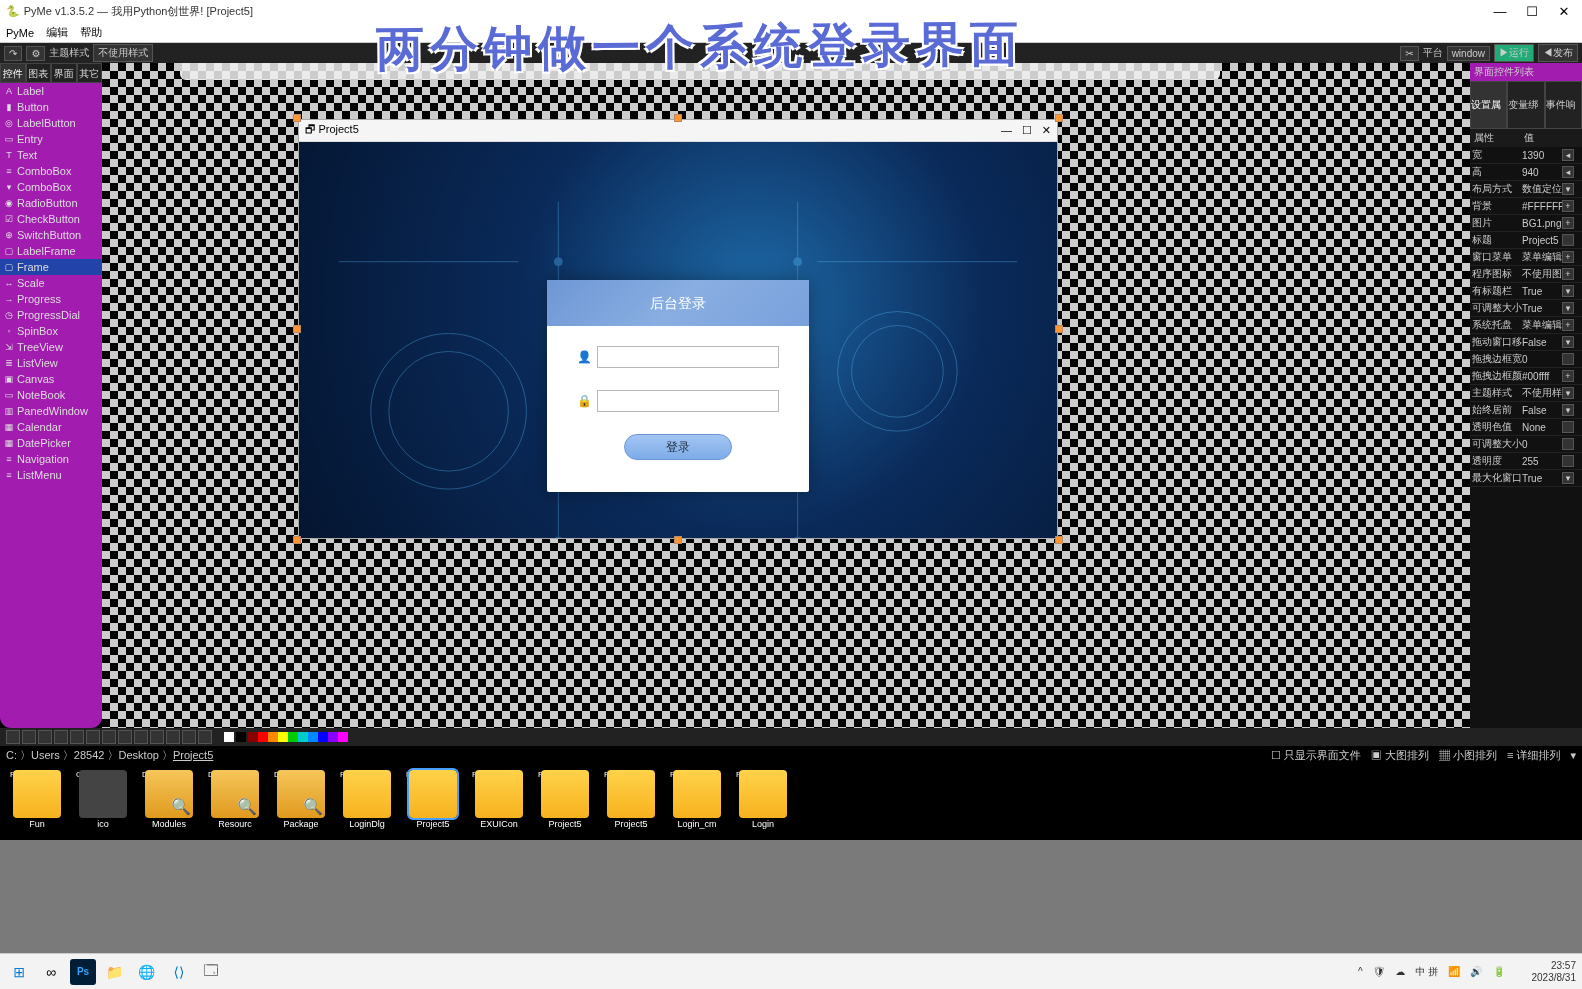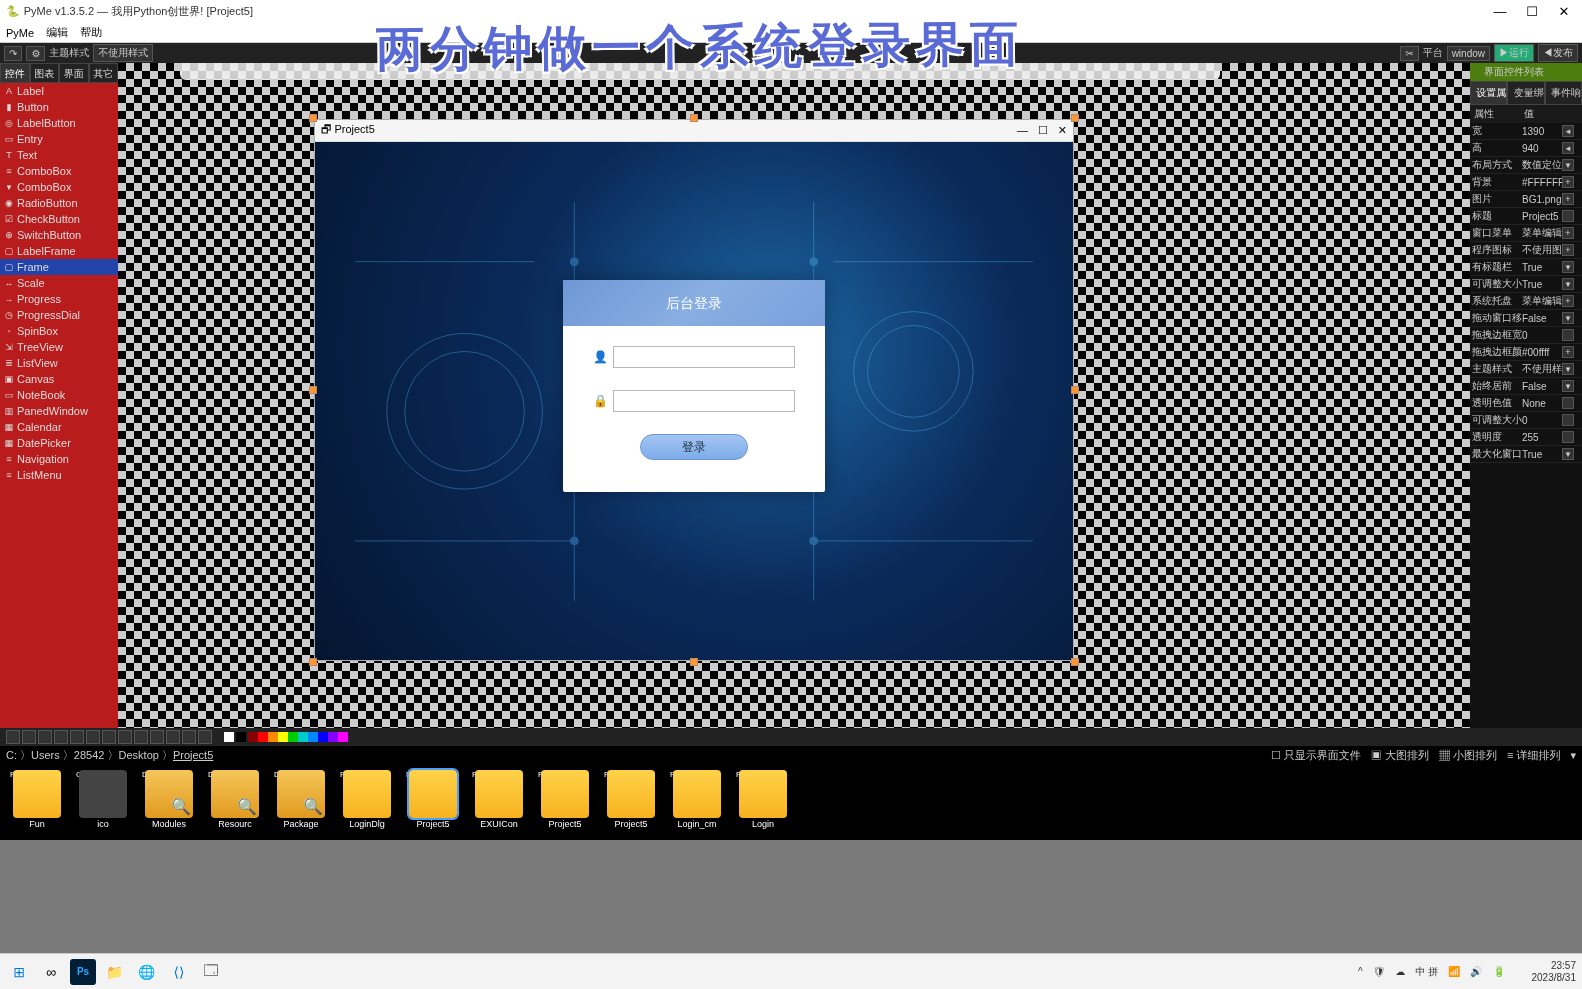"控件" .leftpanel { background: #b91c1c -> #a21caf; border-radius: none -> 11px; width: 118px -> 102px }
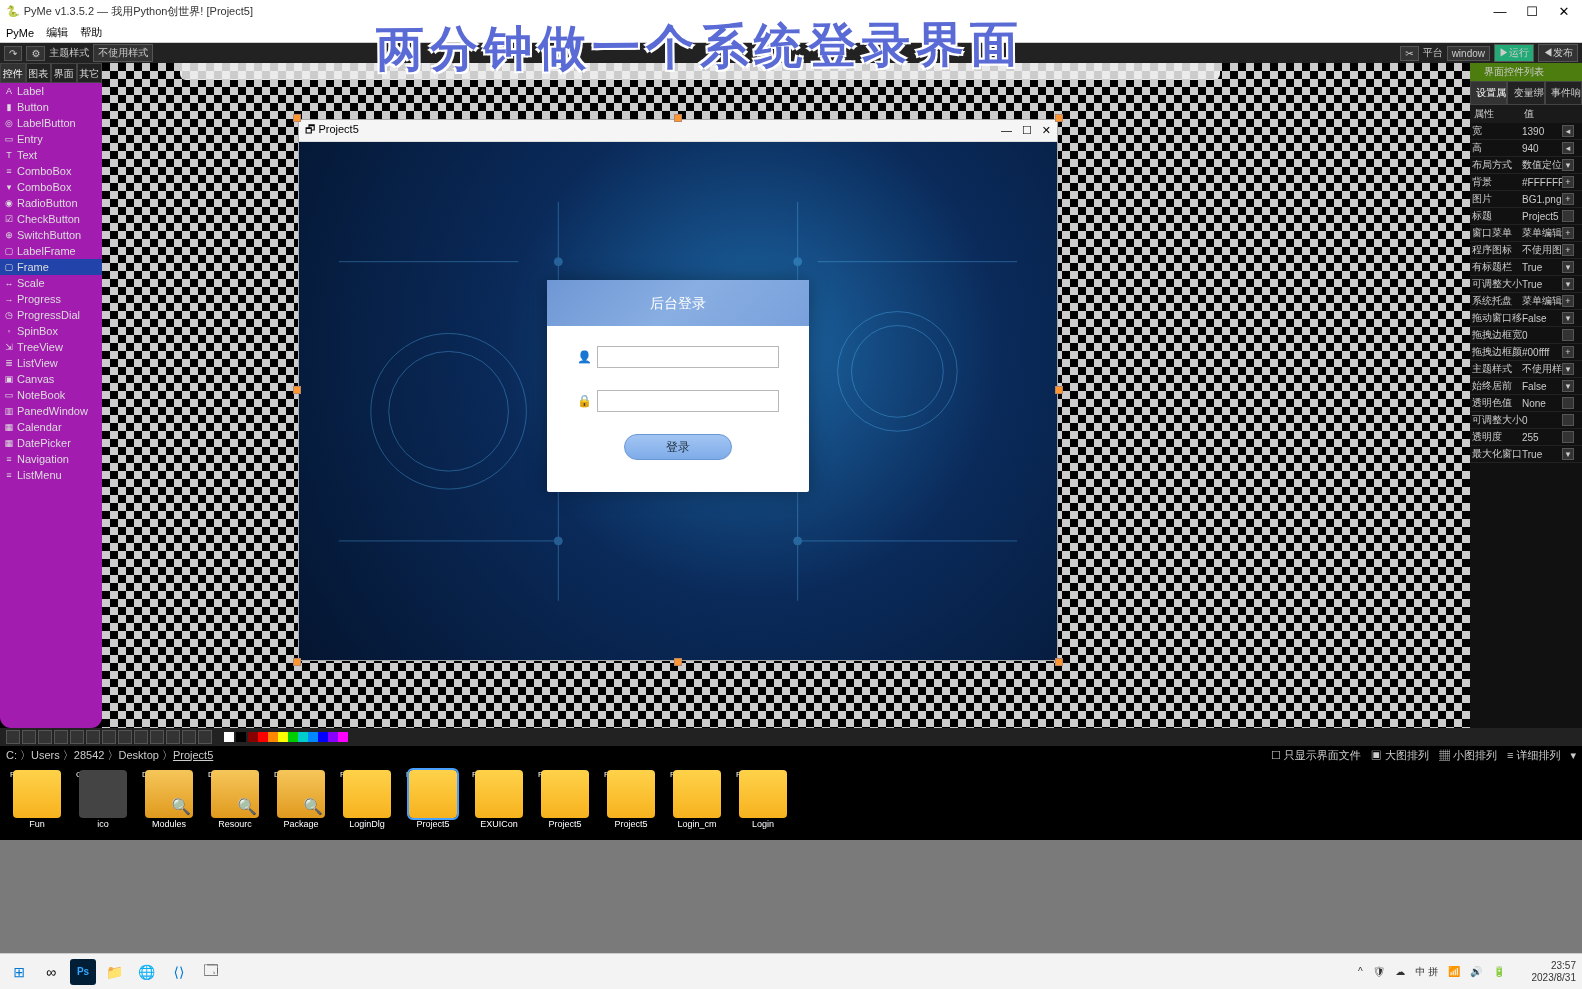"界面控件列表" .rp-head { background: #4d7c0f -> #a21caf; padding: 2px 14px -> 2px 4px }
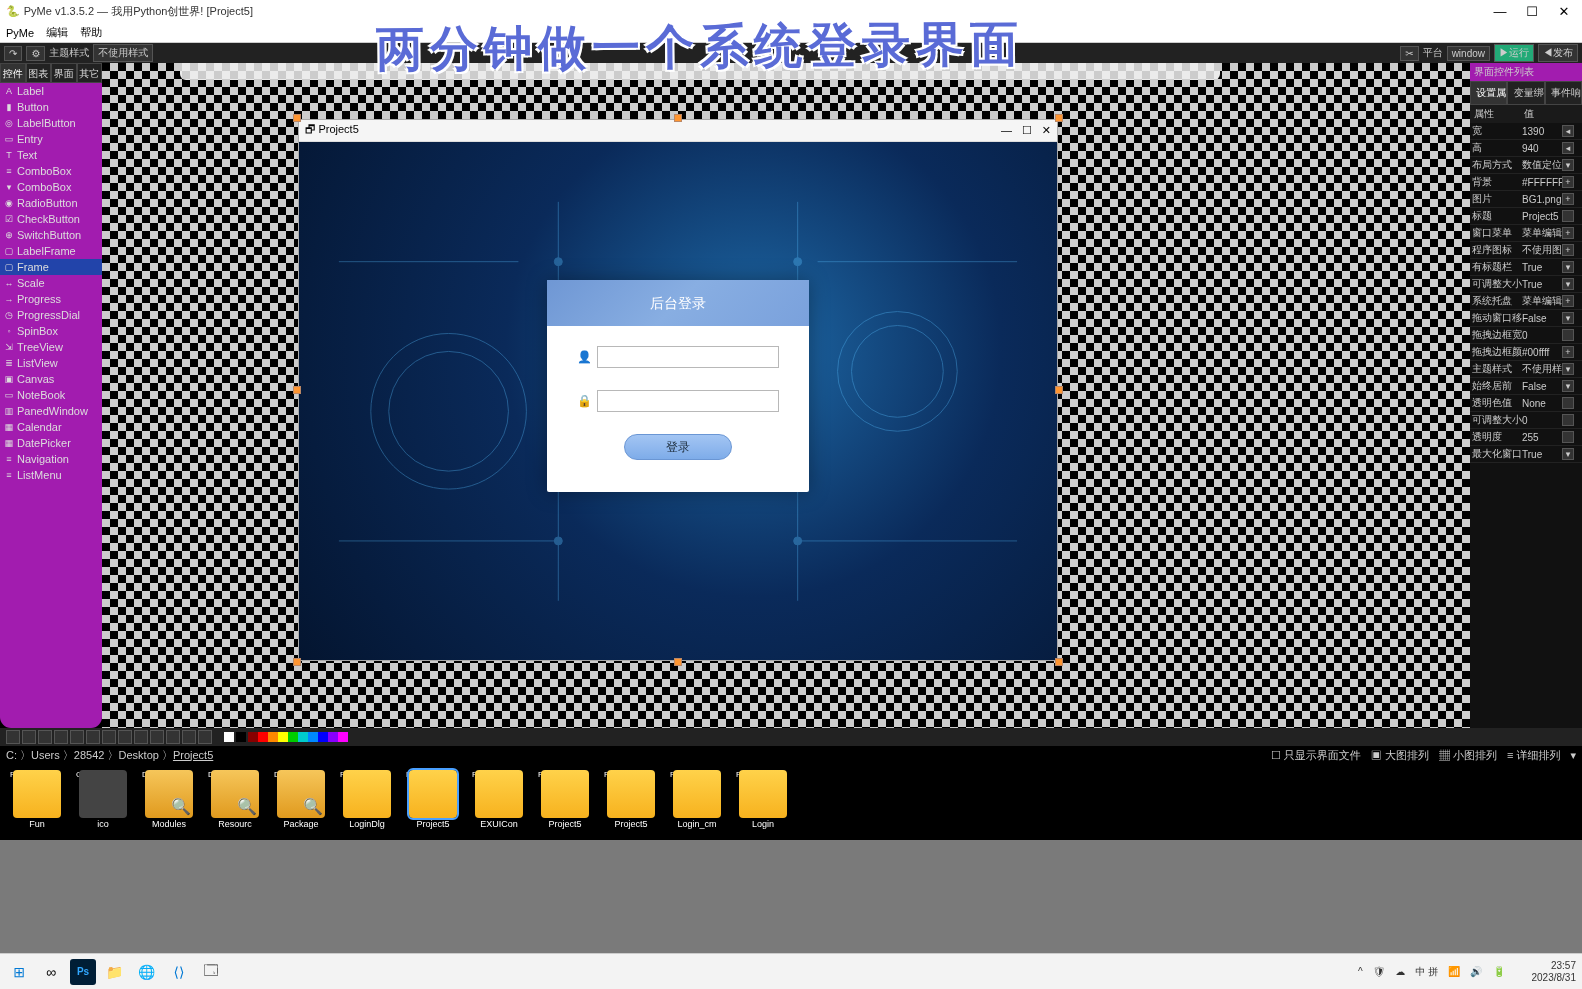"设置属" .prop-tab { padding: 4px 0 -> 16px 0; text-align: right -> left }
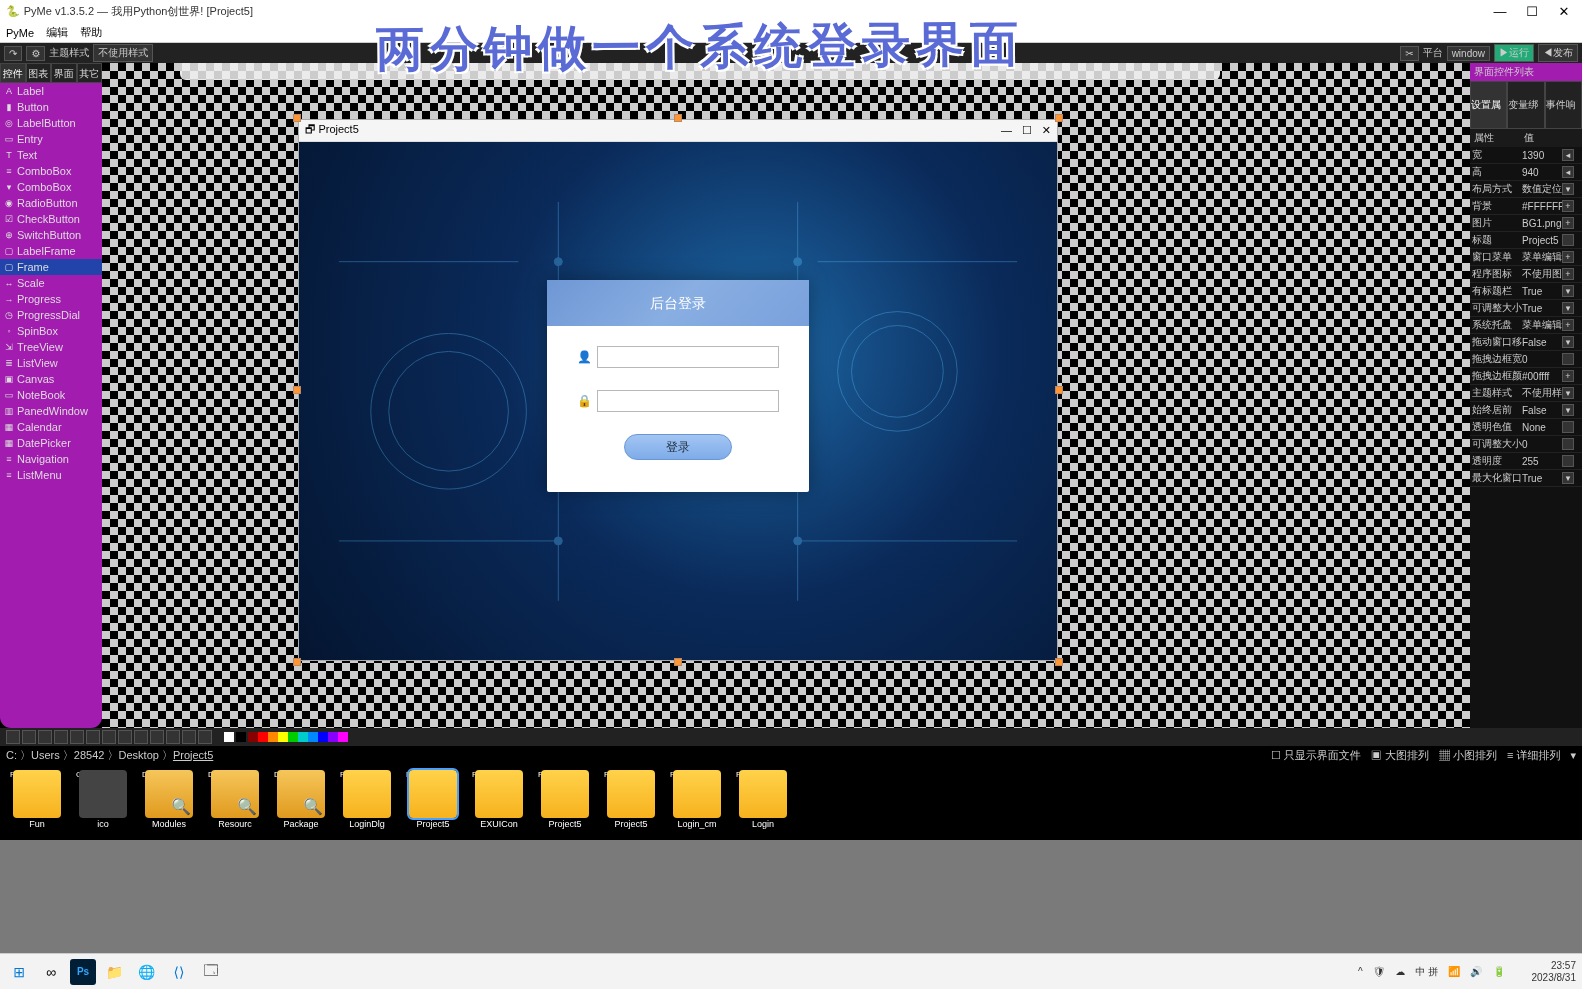"后台登录" .design-body { height: 518px -> 396px }
